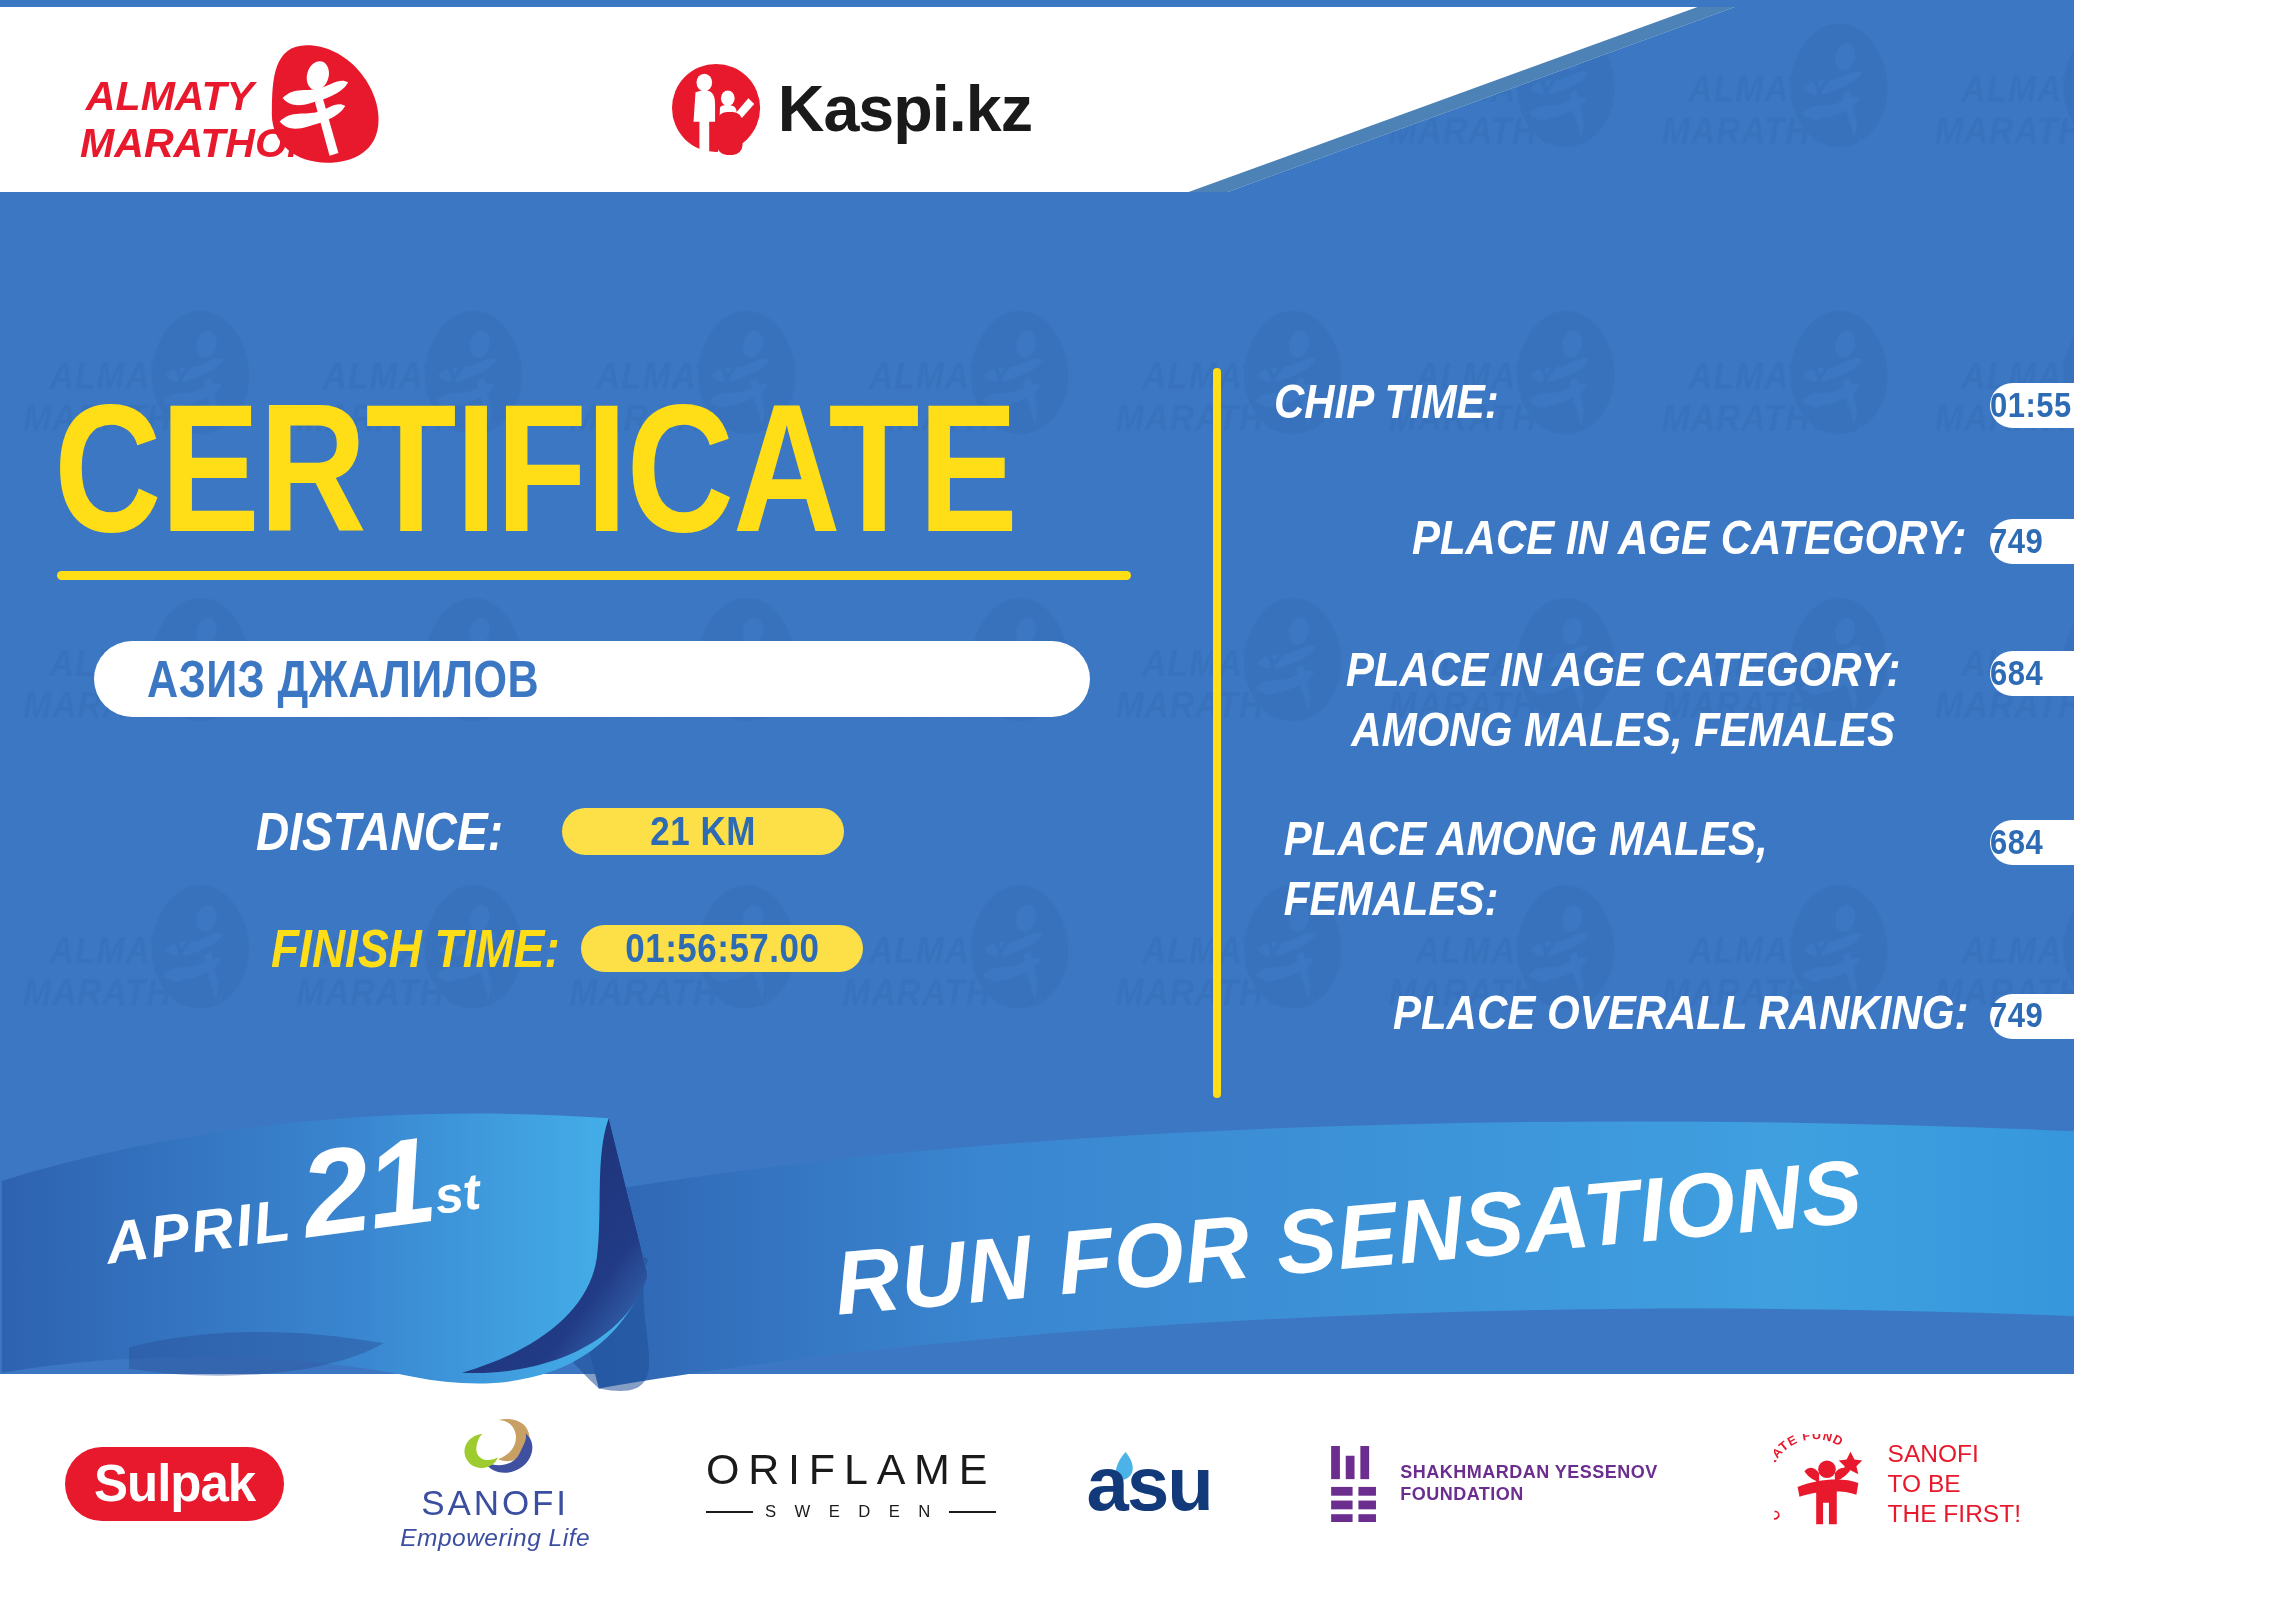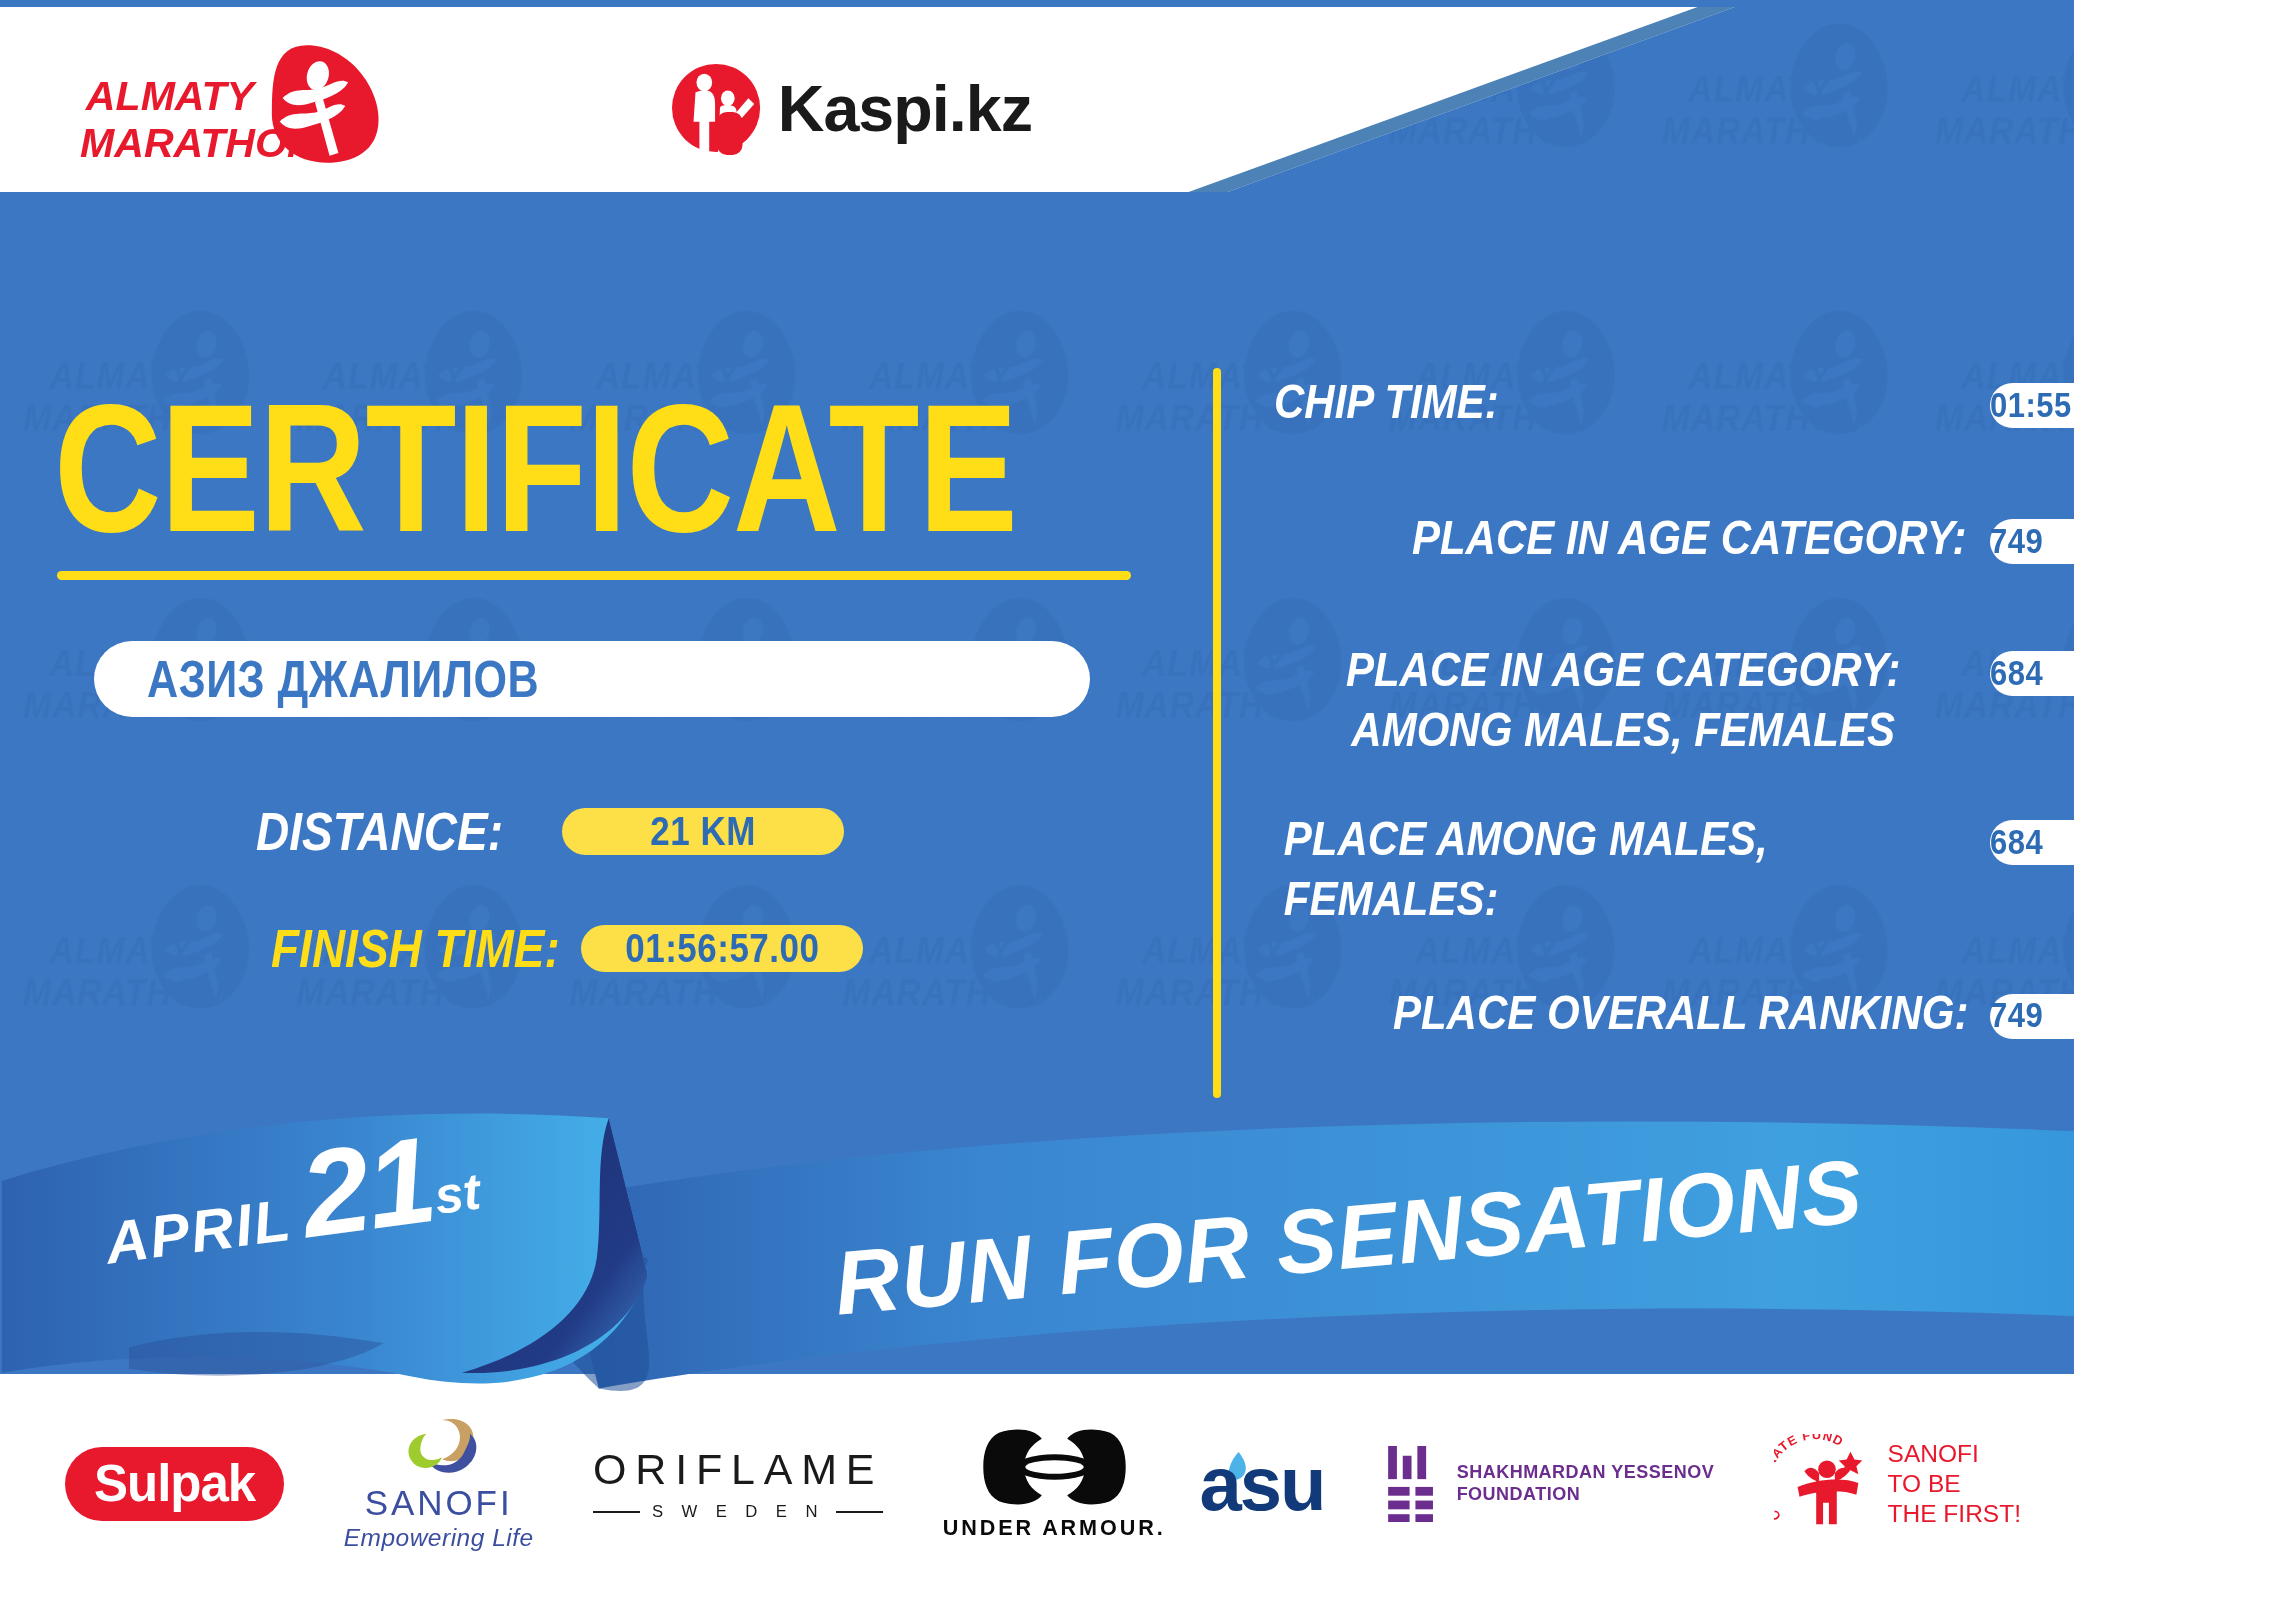"UNDER ARMOUR." div.sp { html: <div> <svg> <path></path> <path></path> <ellipse></ellipse> <ellipse></ellipse> </svg> <div>UNDER ARMOUR.</div> </div> -> none }
